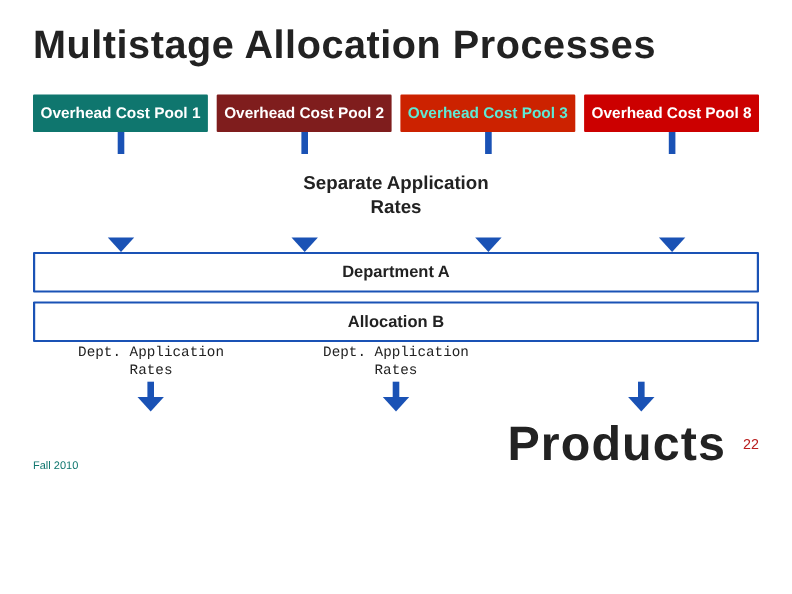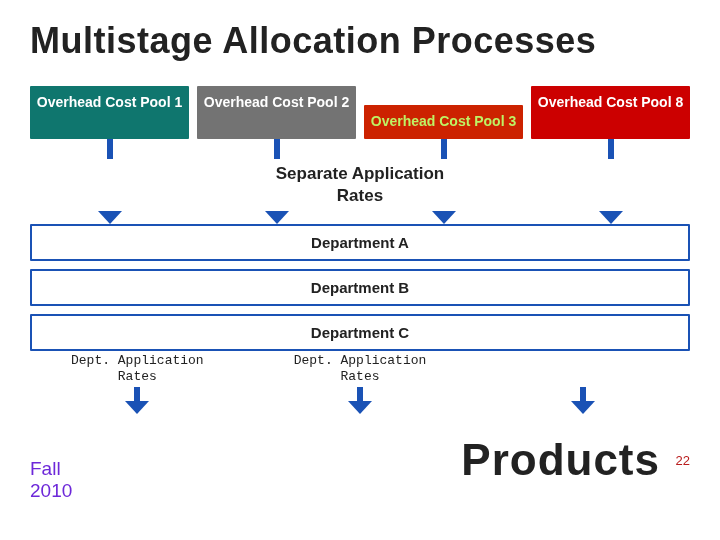"Overhead Cost Pool 2" .row1 .box.darkred { background: #737373 -> #7f1d1d }
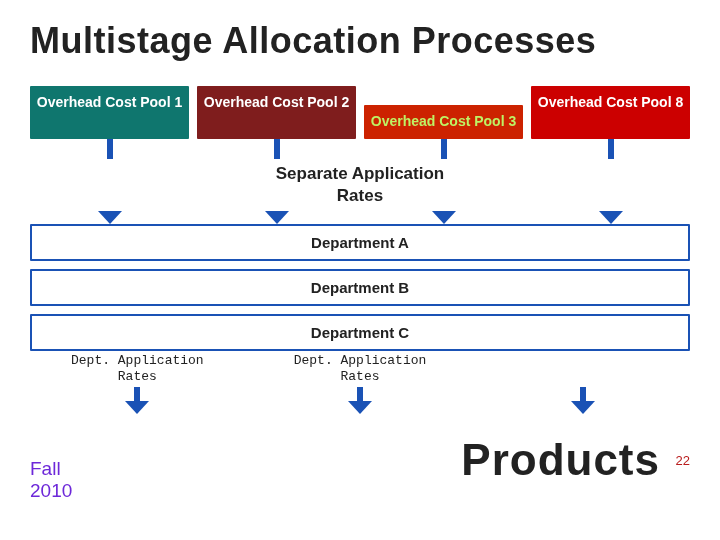"Overhead Cost Pool 3" .row1 .box.midred { color: #bef264 -> #5eead4; margin-top: 19px -> none }
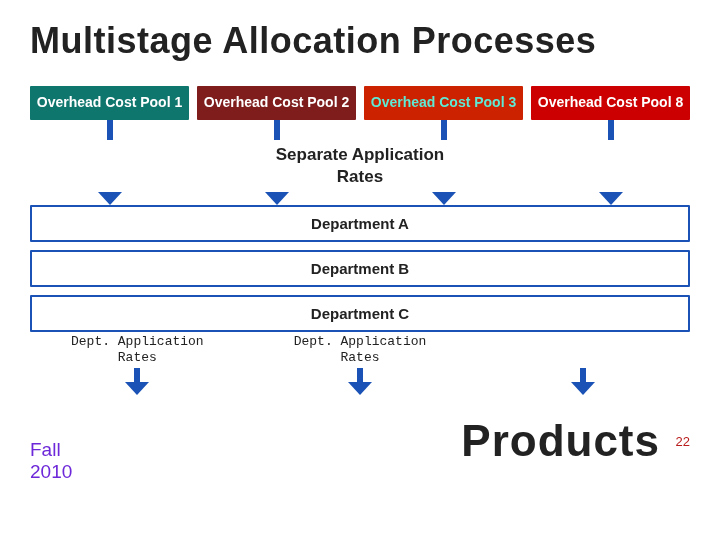"Separate Application" div { gap: none -> 12px }
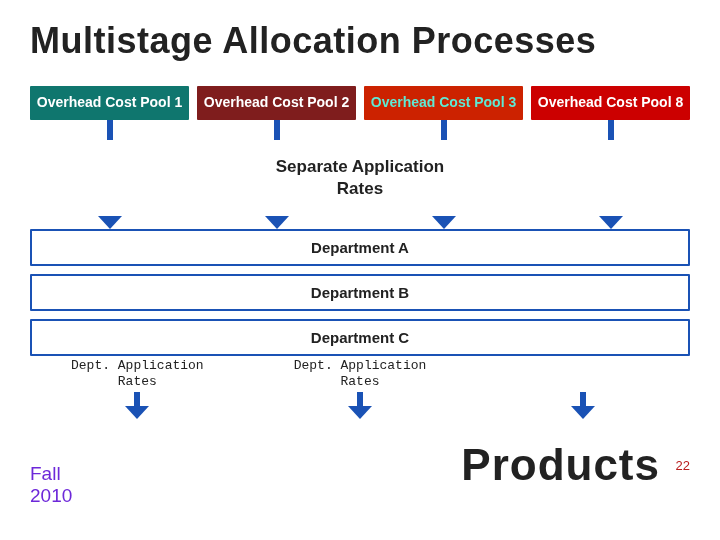"Department B" div.dept-box2 { text: Department -> Allocation }
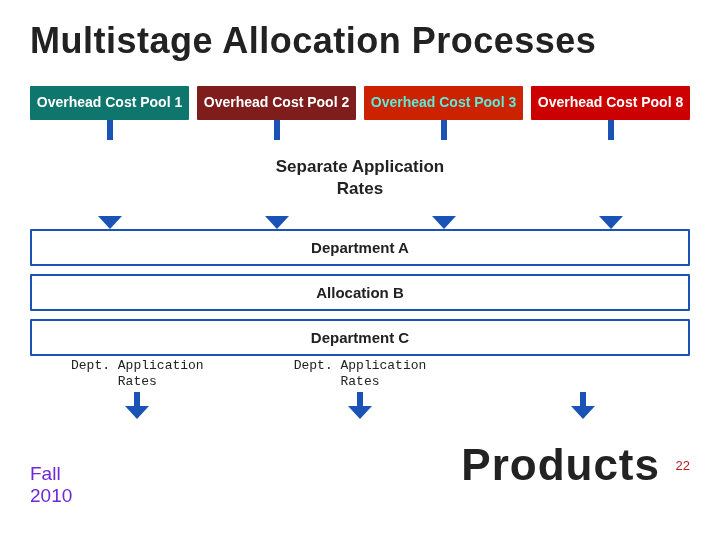"Department C" div.dept-box2 { html: <div>Department C</div> -> none }
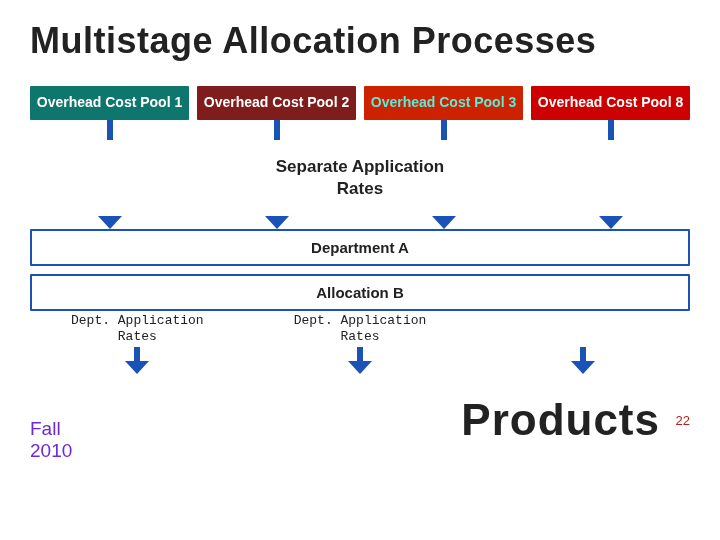"Fall 2010" .fall-text { color: #6d28d9 -> #0f766e; font-size: 19px -> 10px }
